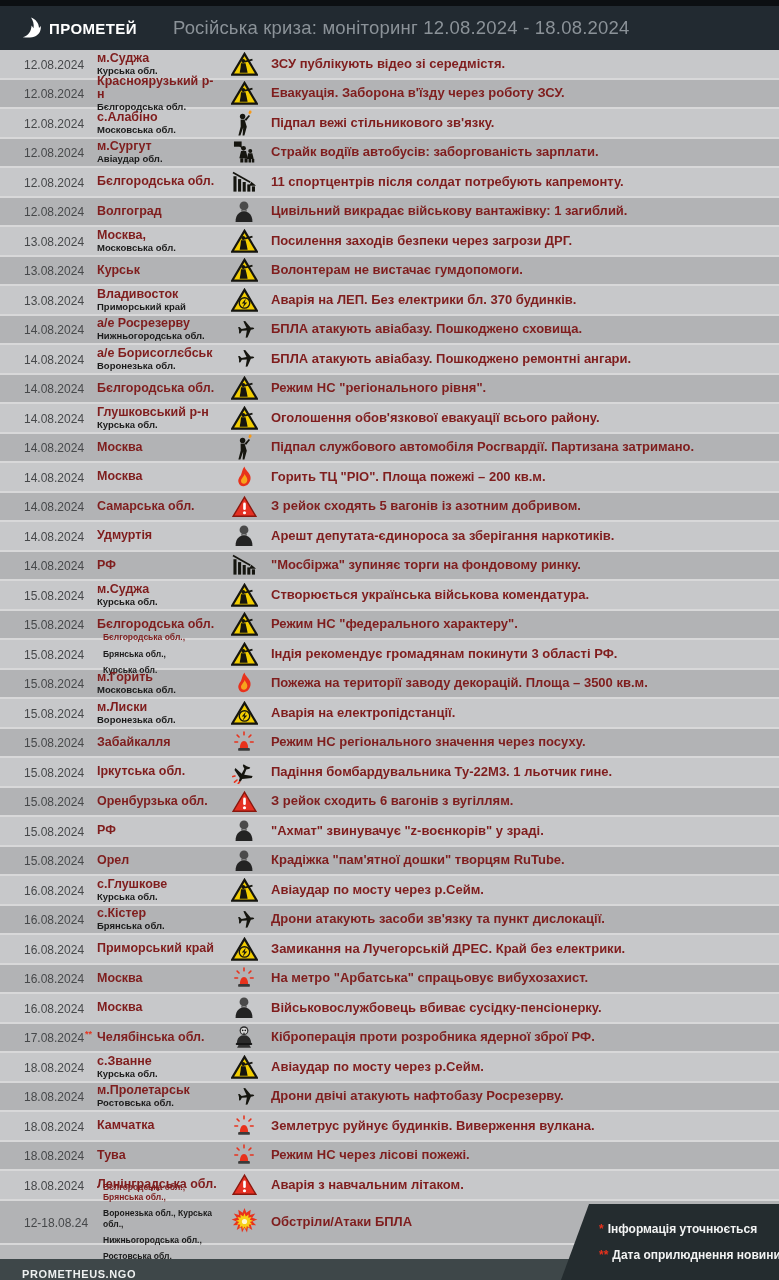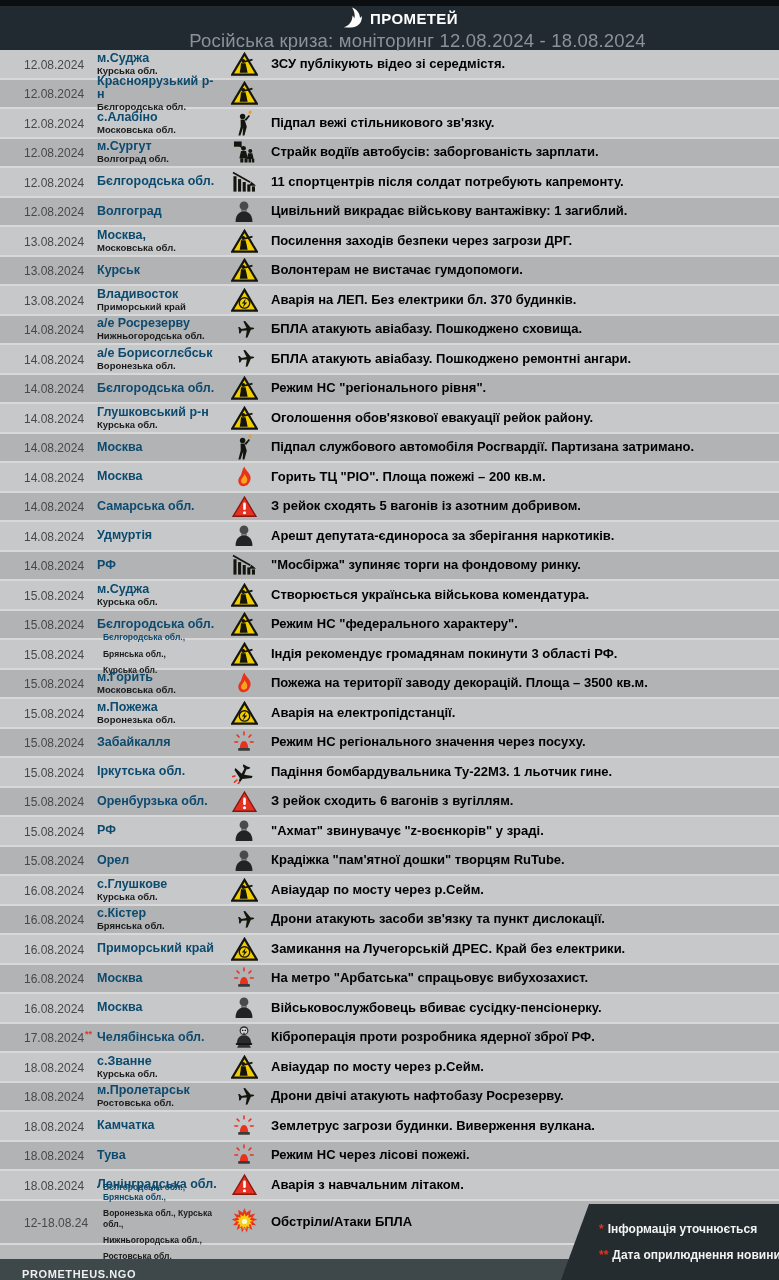"ПРОМЕТЕЙ" header { flex-direction: column -> none }
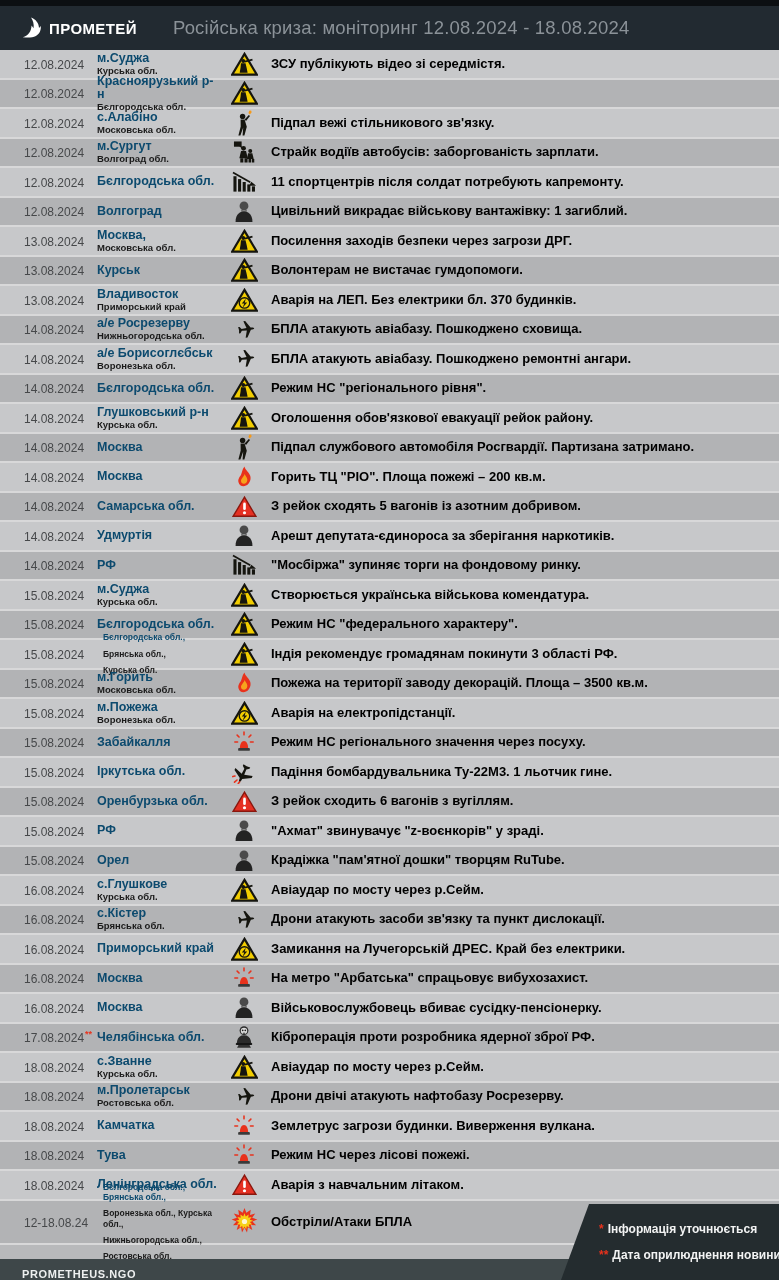"м.Суджа" .loc-main { color: #0c4a6e -> #7f1d1d }
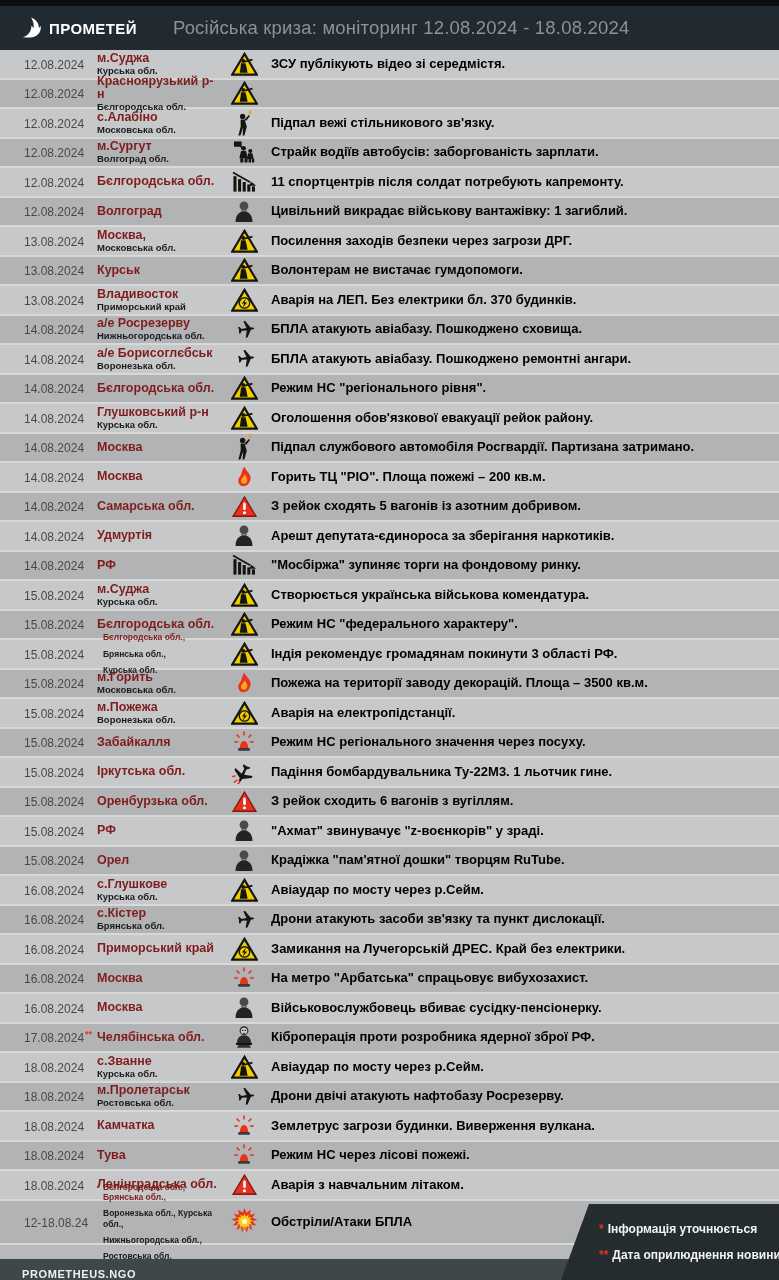"ЗСУ публікують відео зі середмістя." .c-text { color: #000000 -> #7f1d1d }
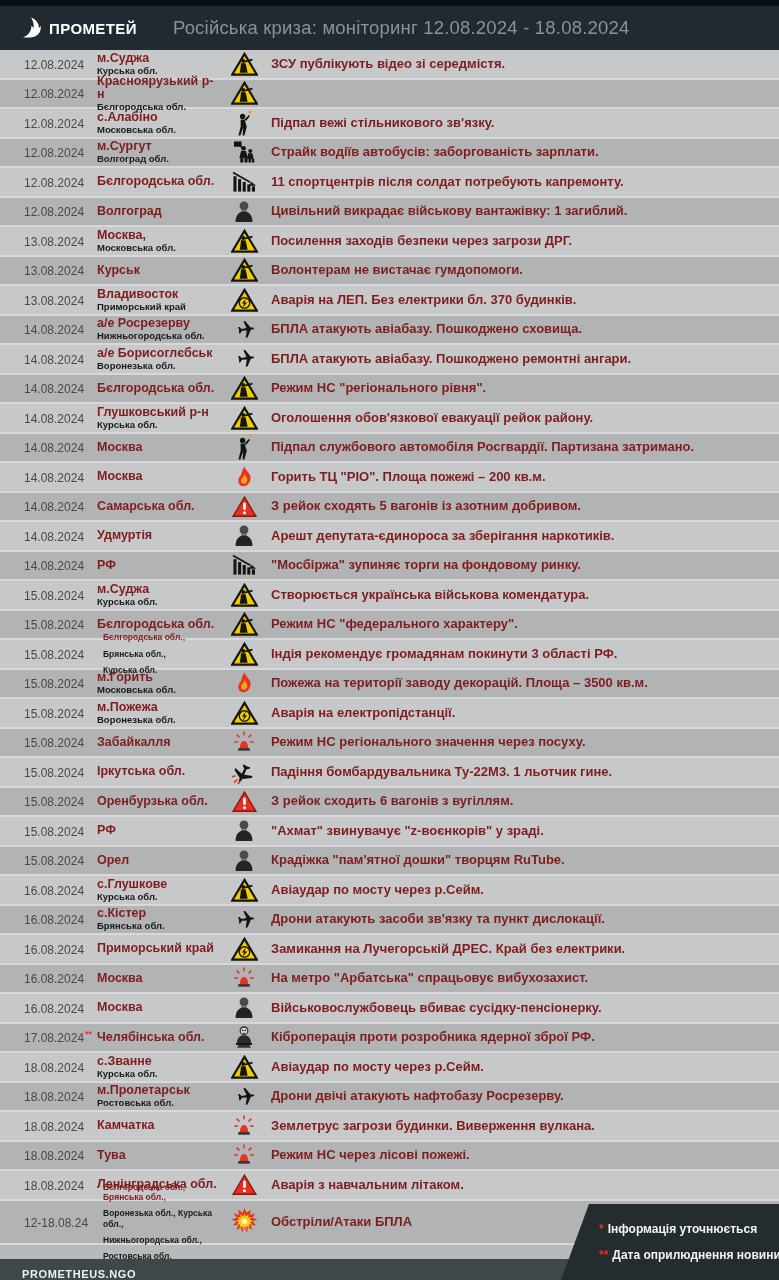"Евакуація. Заборона в'їзду через роботу" div.c-text { html: none -> <div>Евакуація. Заборона в'їзду через роботу ЗСУ.</div> }
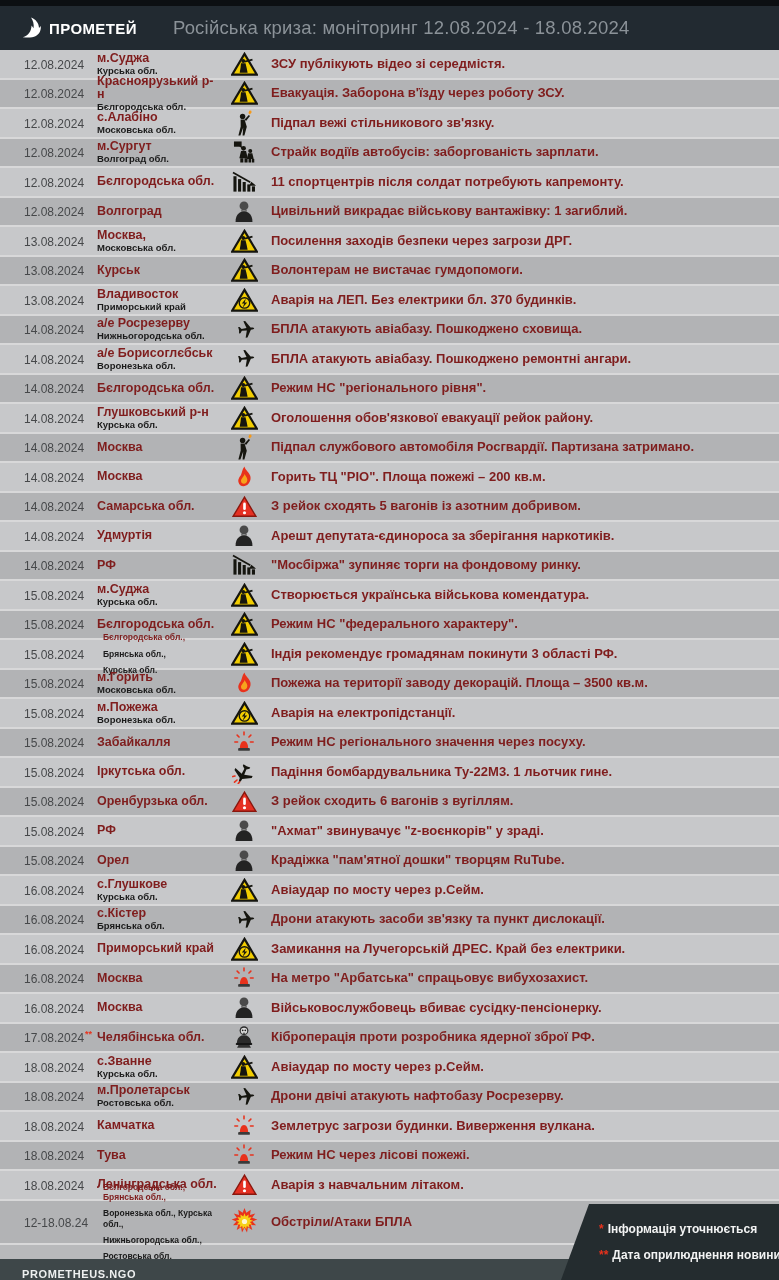"Волгоград обл." div.loc-sub { text: Волгоград -> Авіаудар }
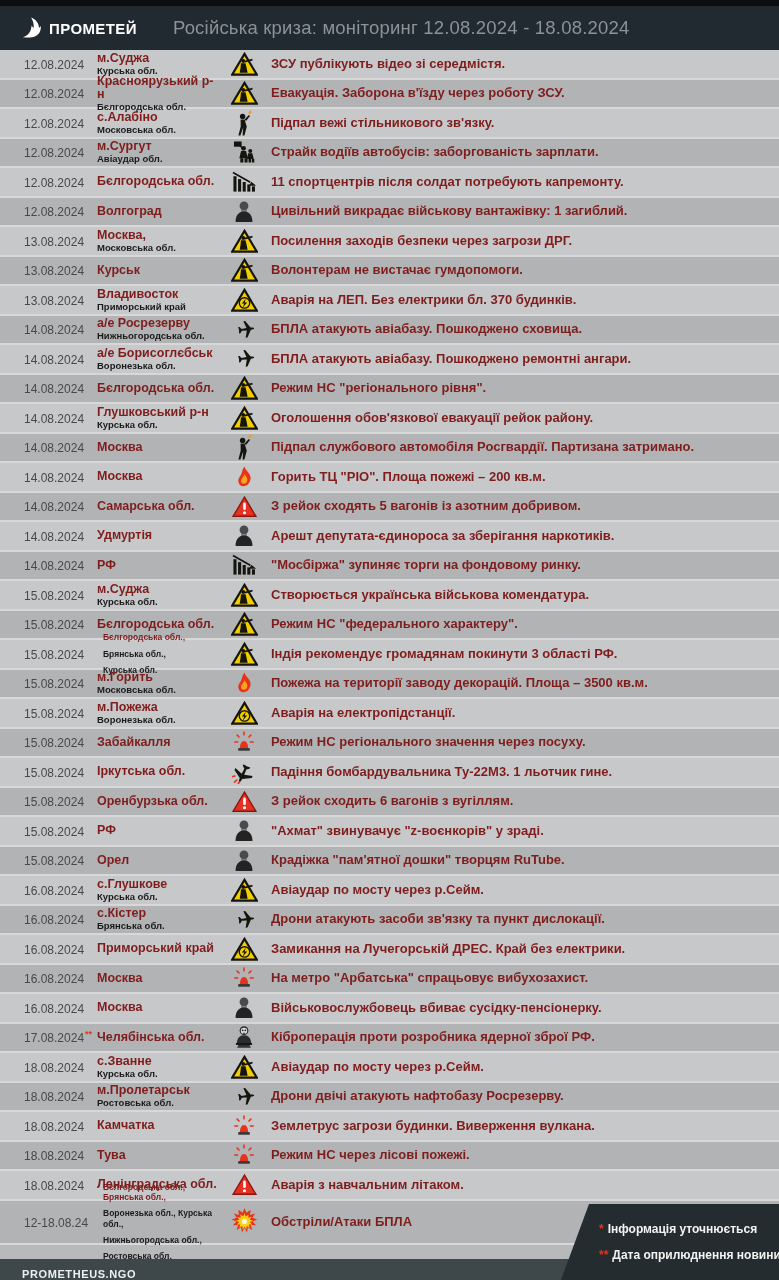"Оголошення обов'язкової евакуації рейок" div.c-text { text: рейок -> всього }
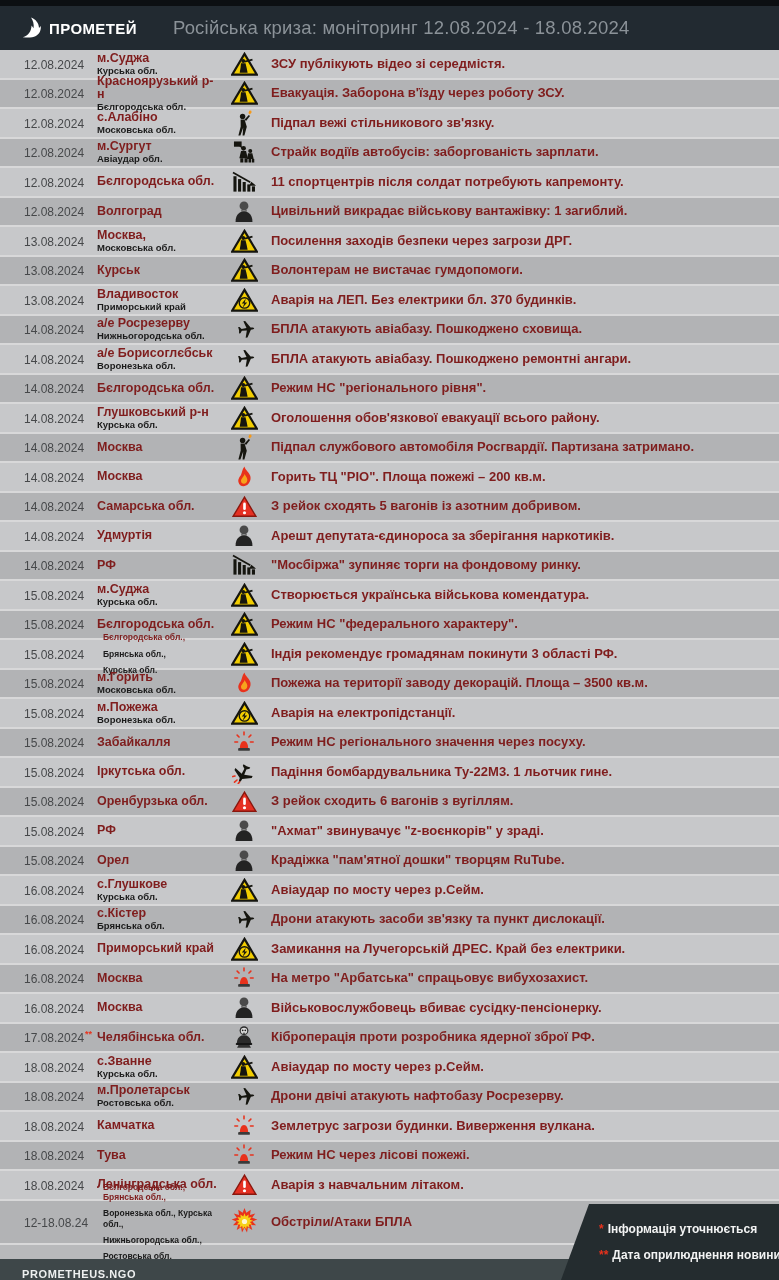"м.Пожежа" div.loc-main { text: м.Пожежа -> м.Лиски }
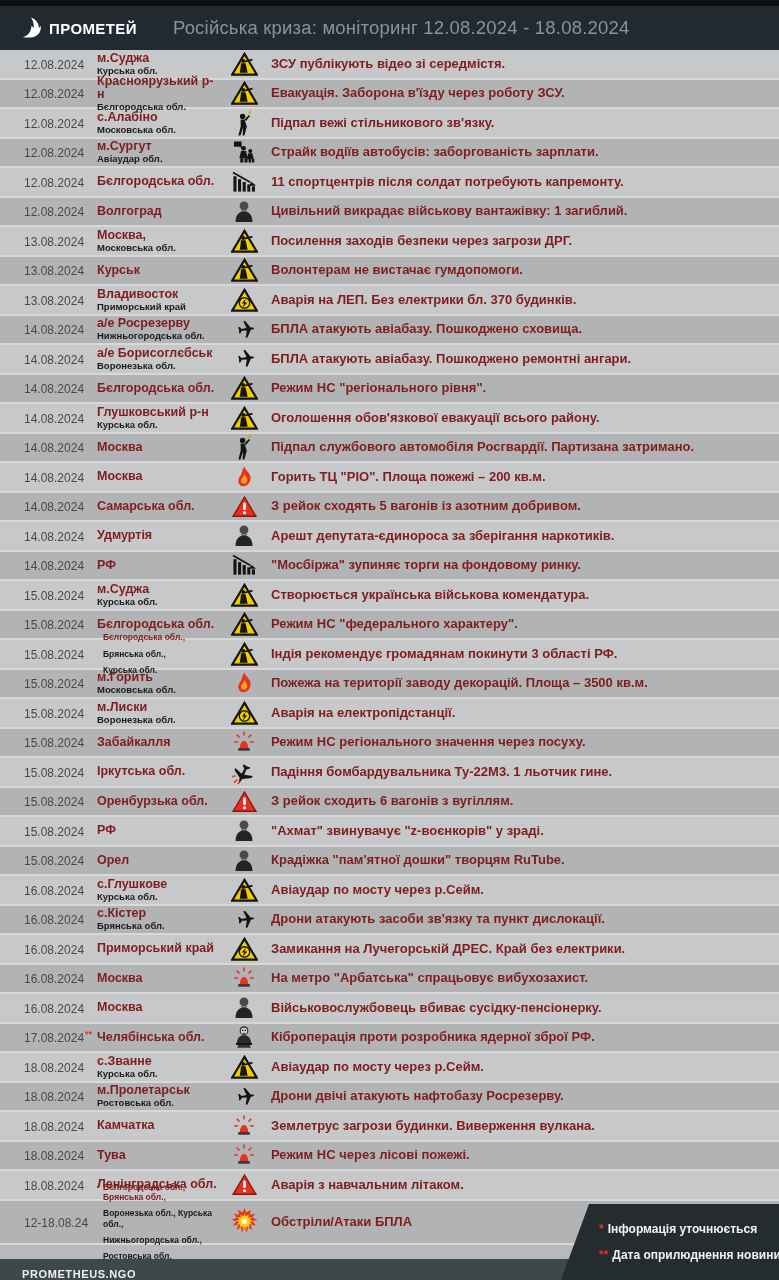"Землетрус загрози будинки. Виверження" div.c-text { text: загрози будинки -> руйнує будинків }
